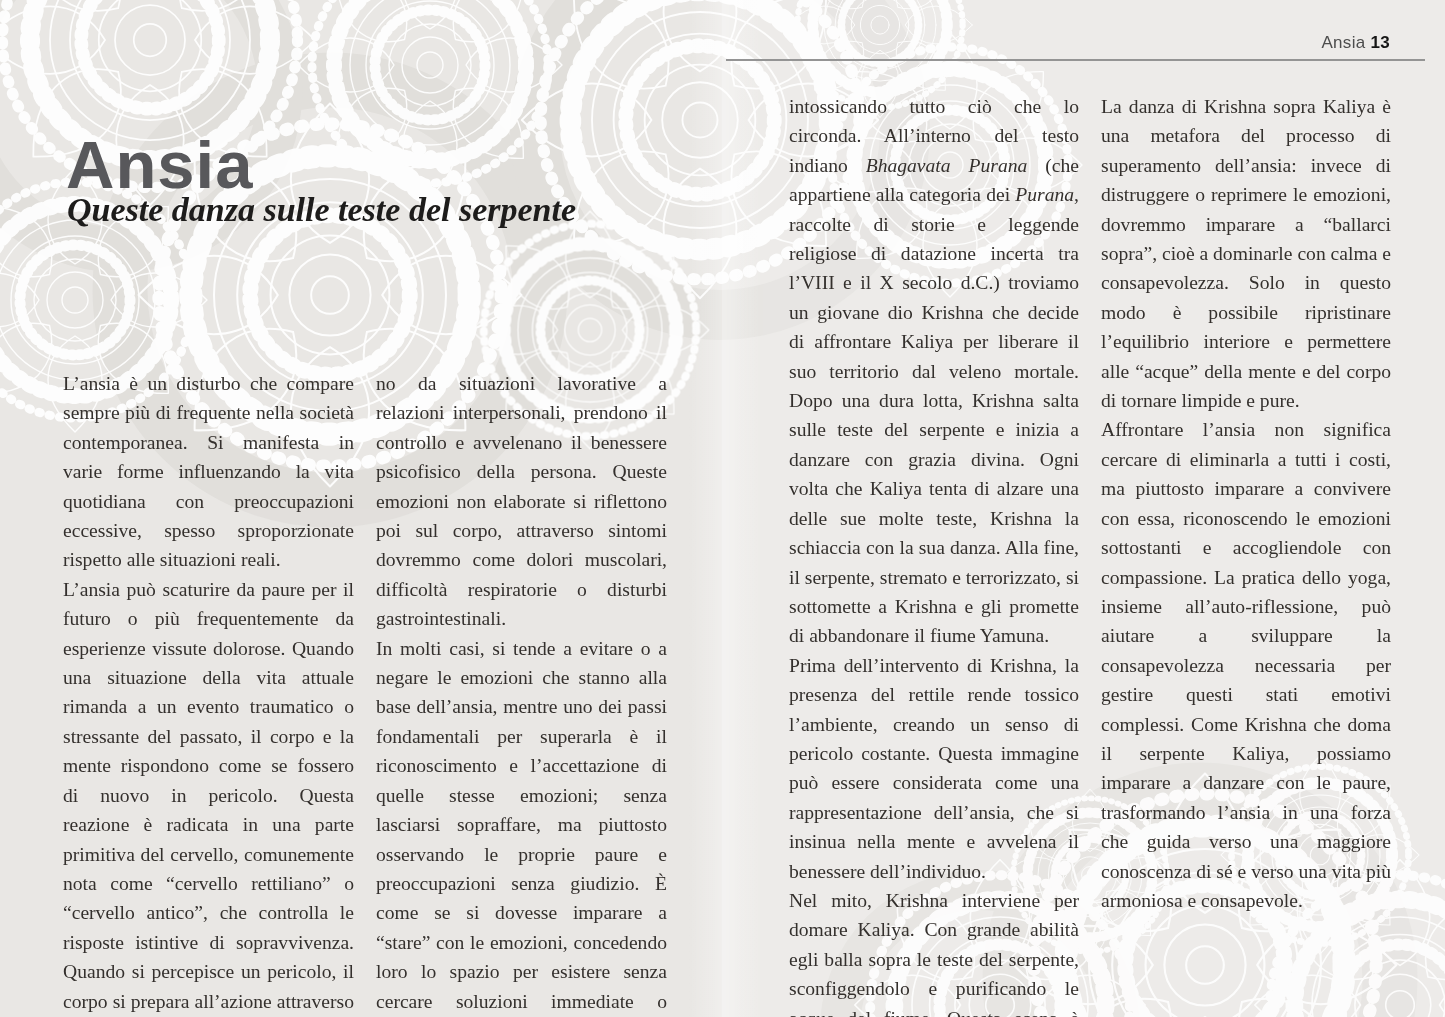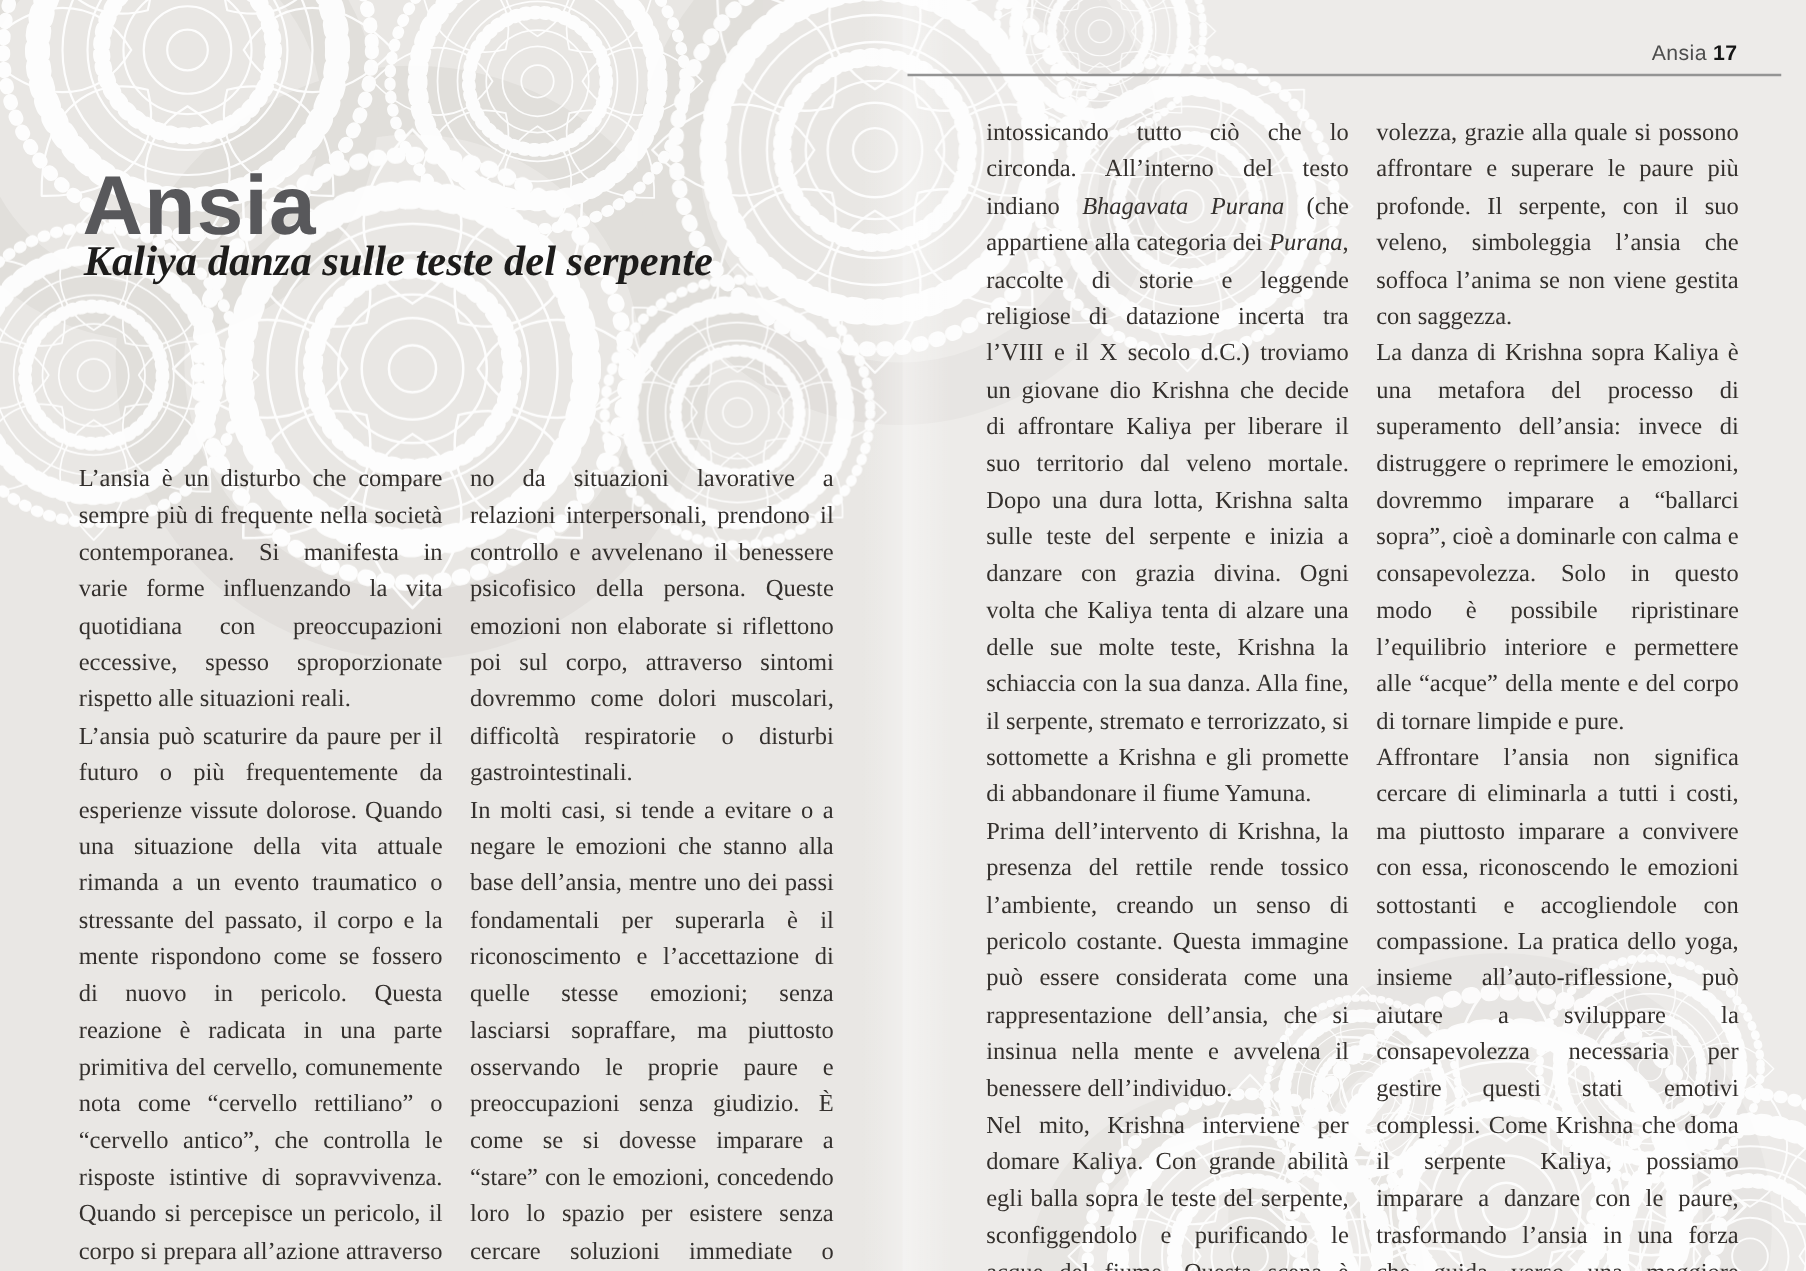"17" span.pgnum { text: 17 -> 13 }
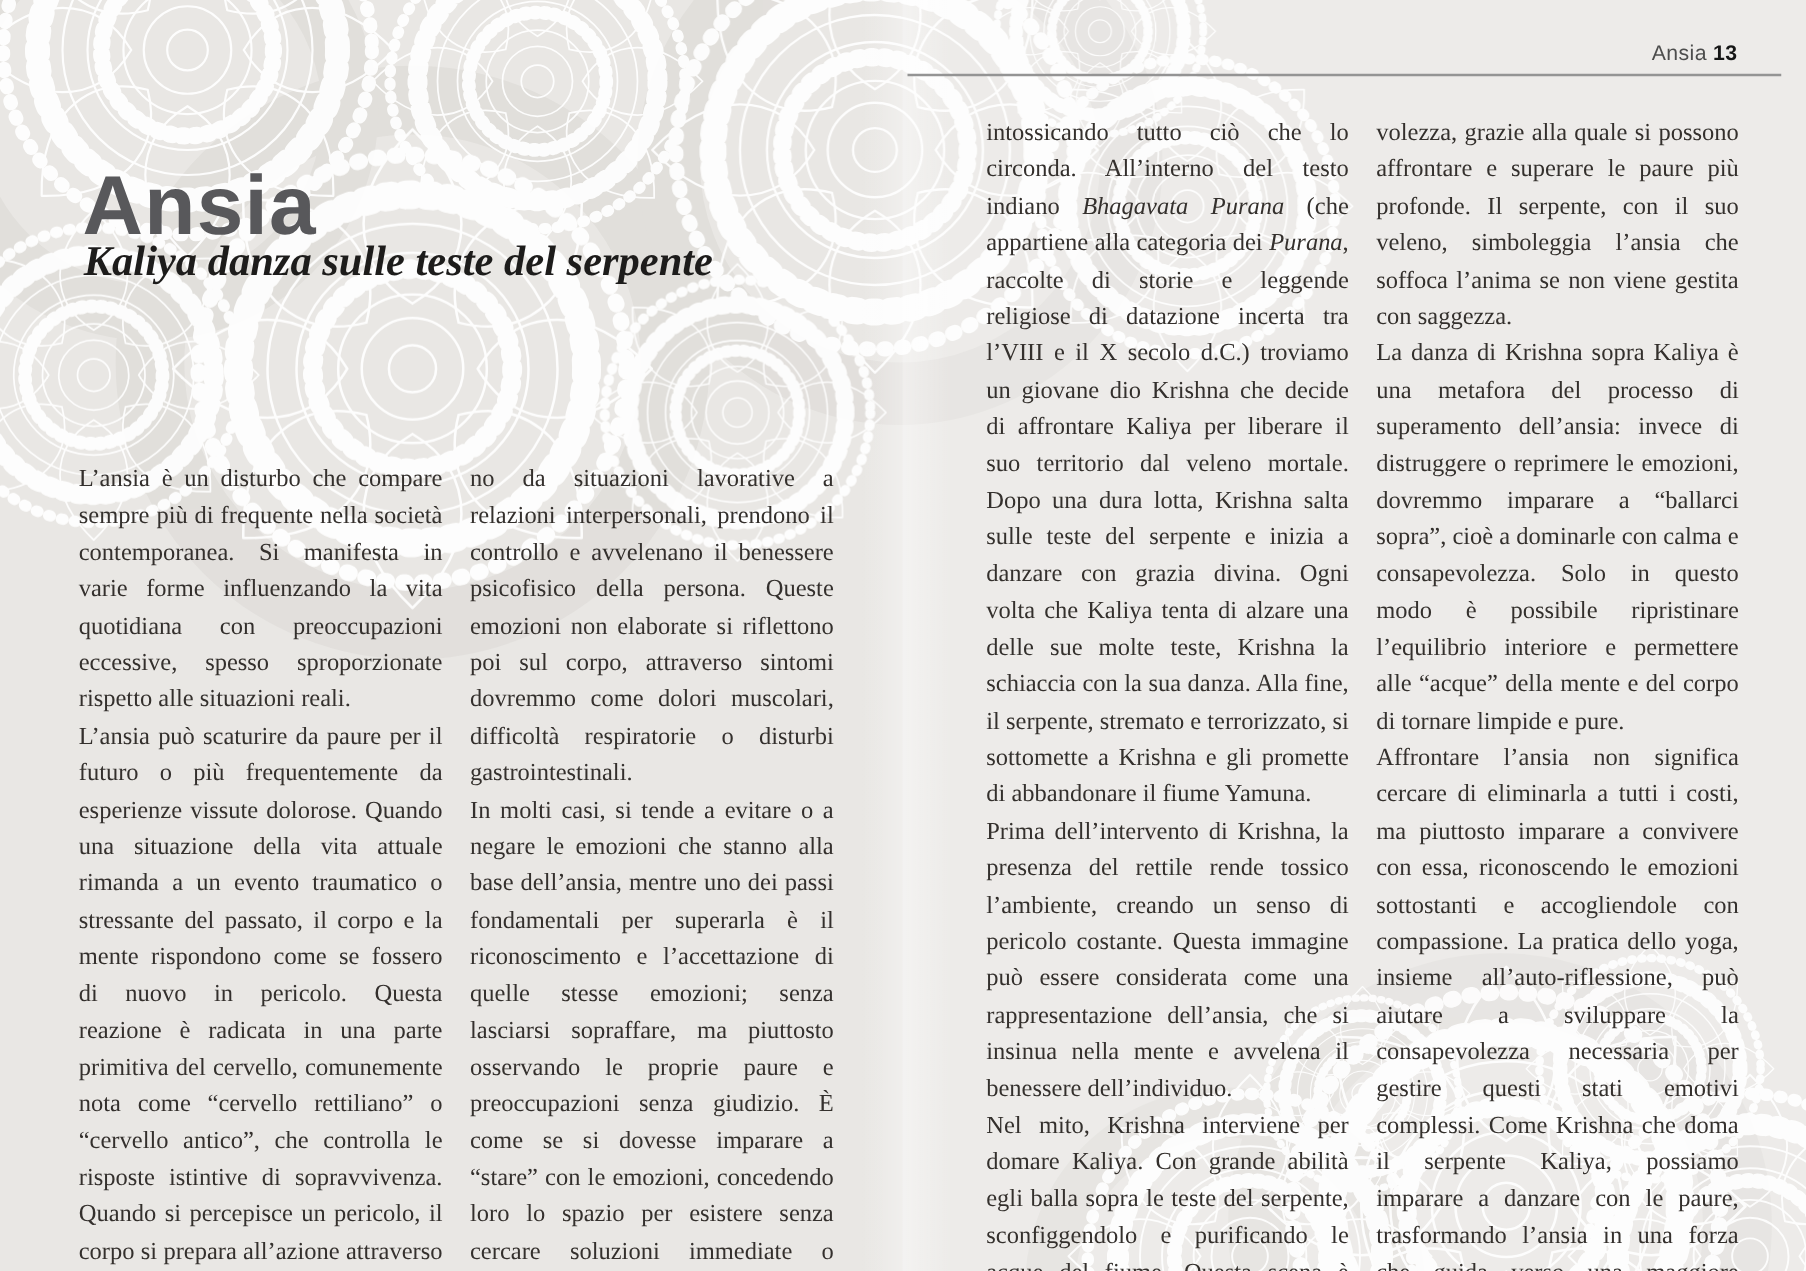"volezza, grazie alla quale si" p { html: <p>volezza, grazie alla quale si possono affrontare e superare le paure più profonde. Il serpente, con il suo veleno, simboleggia l’ansia che soffoca l’anima se non viene gestita con saggezza.</p> -> none }
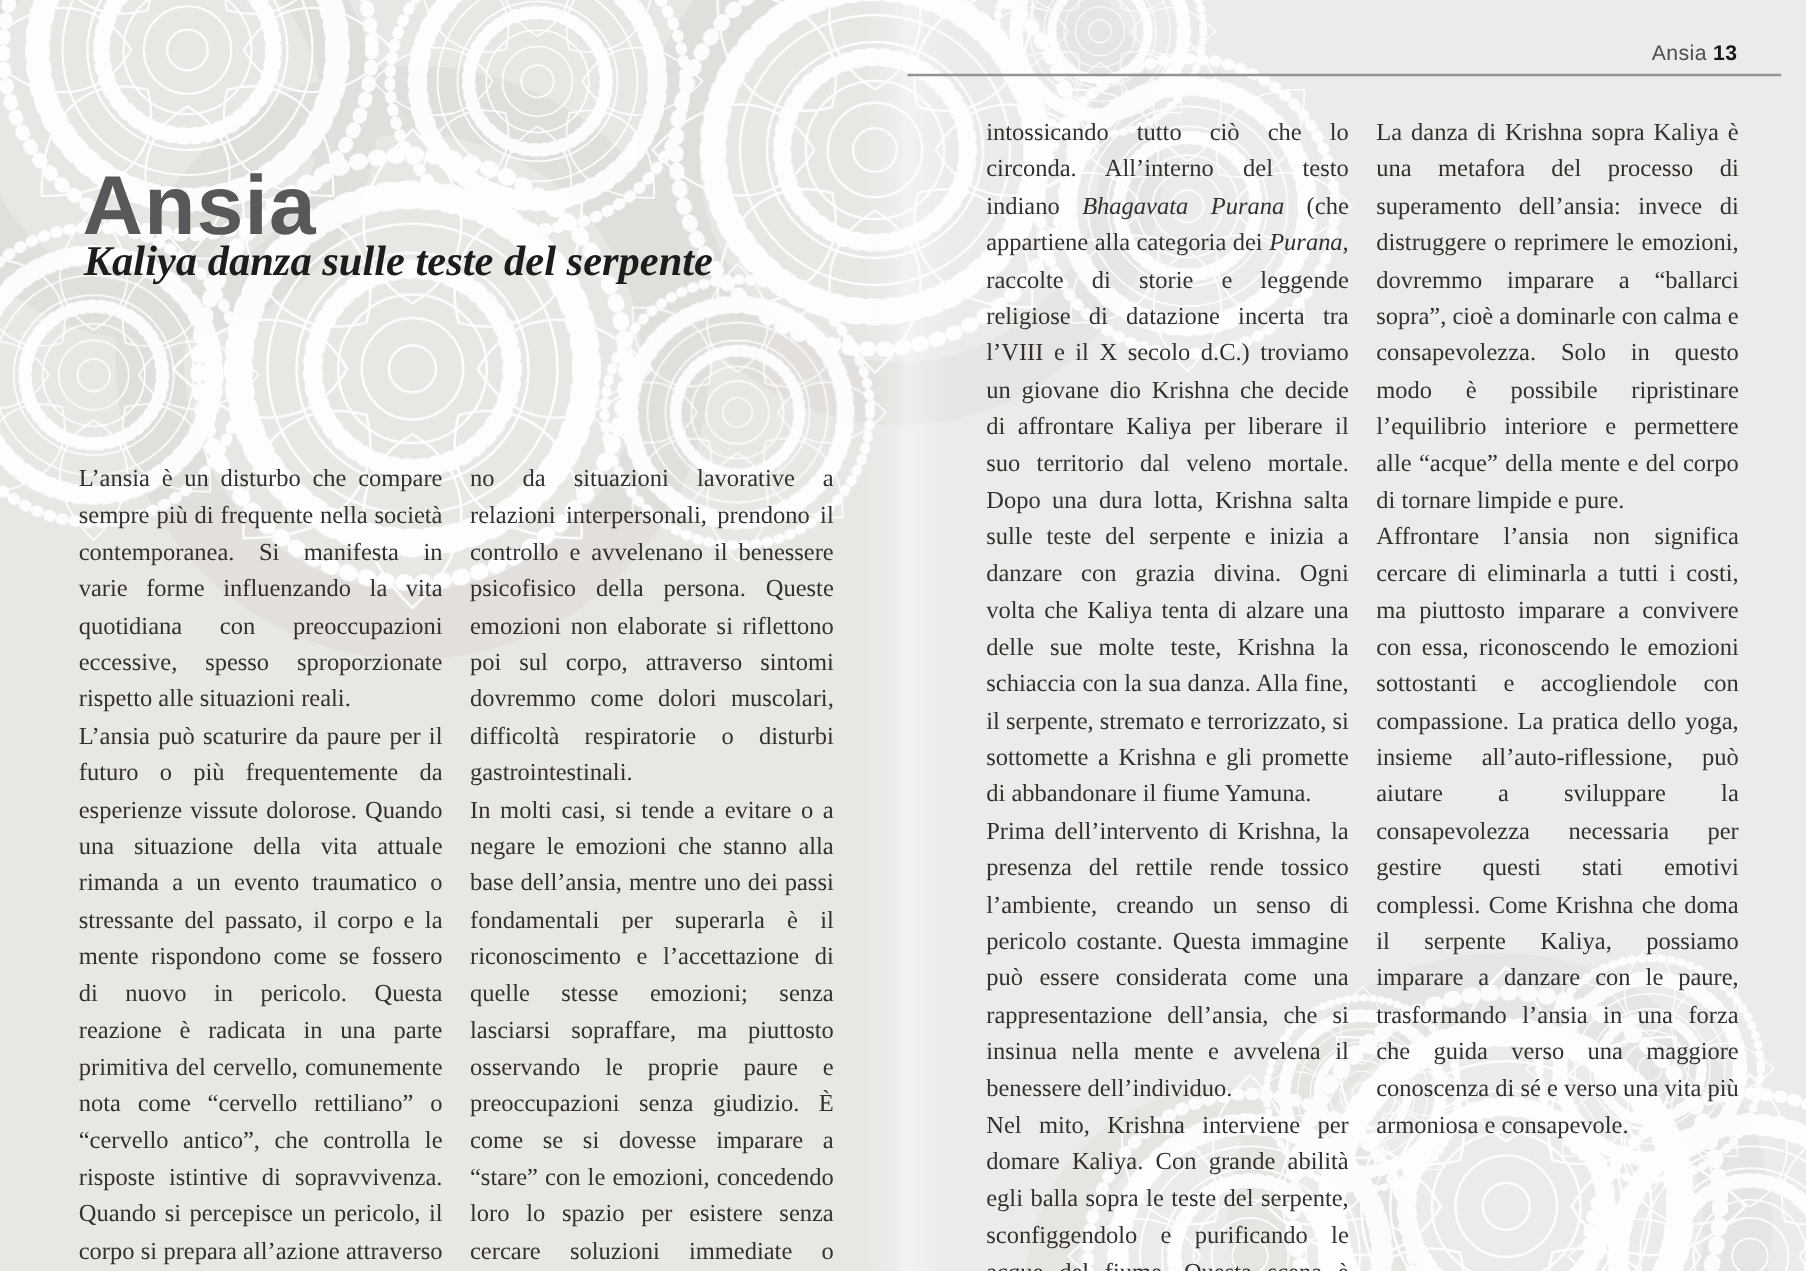"Kaliya danza sulle teste del" h2.page-subtitle { text: Kaliya -> Queste }
